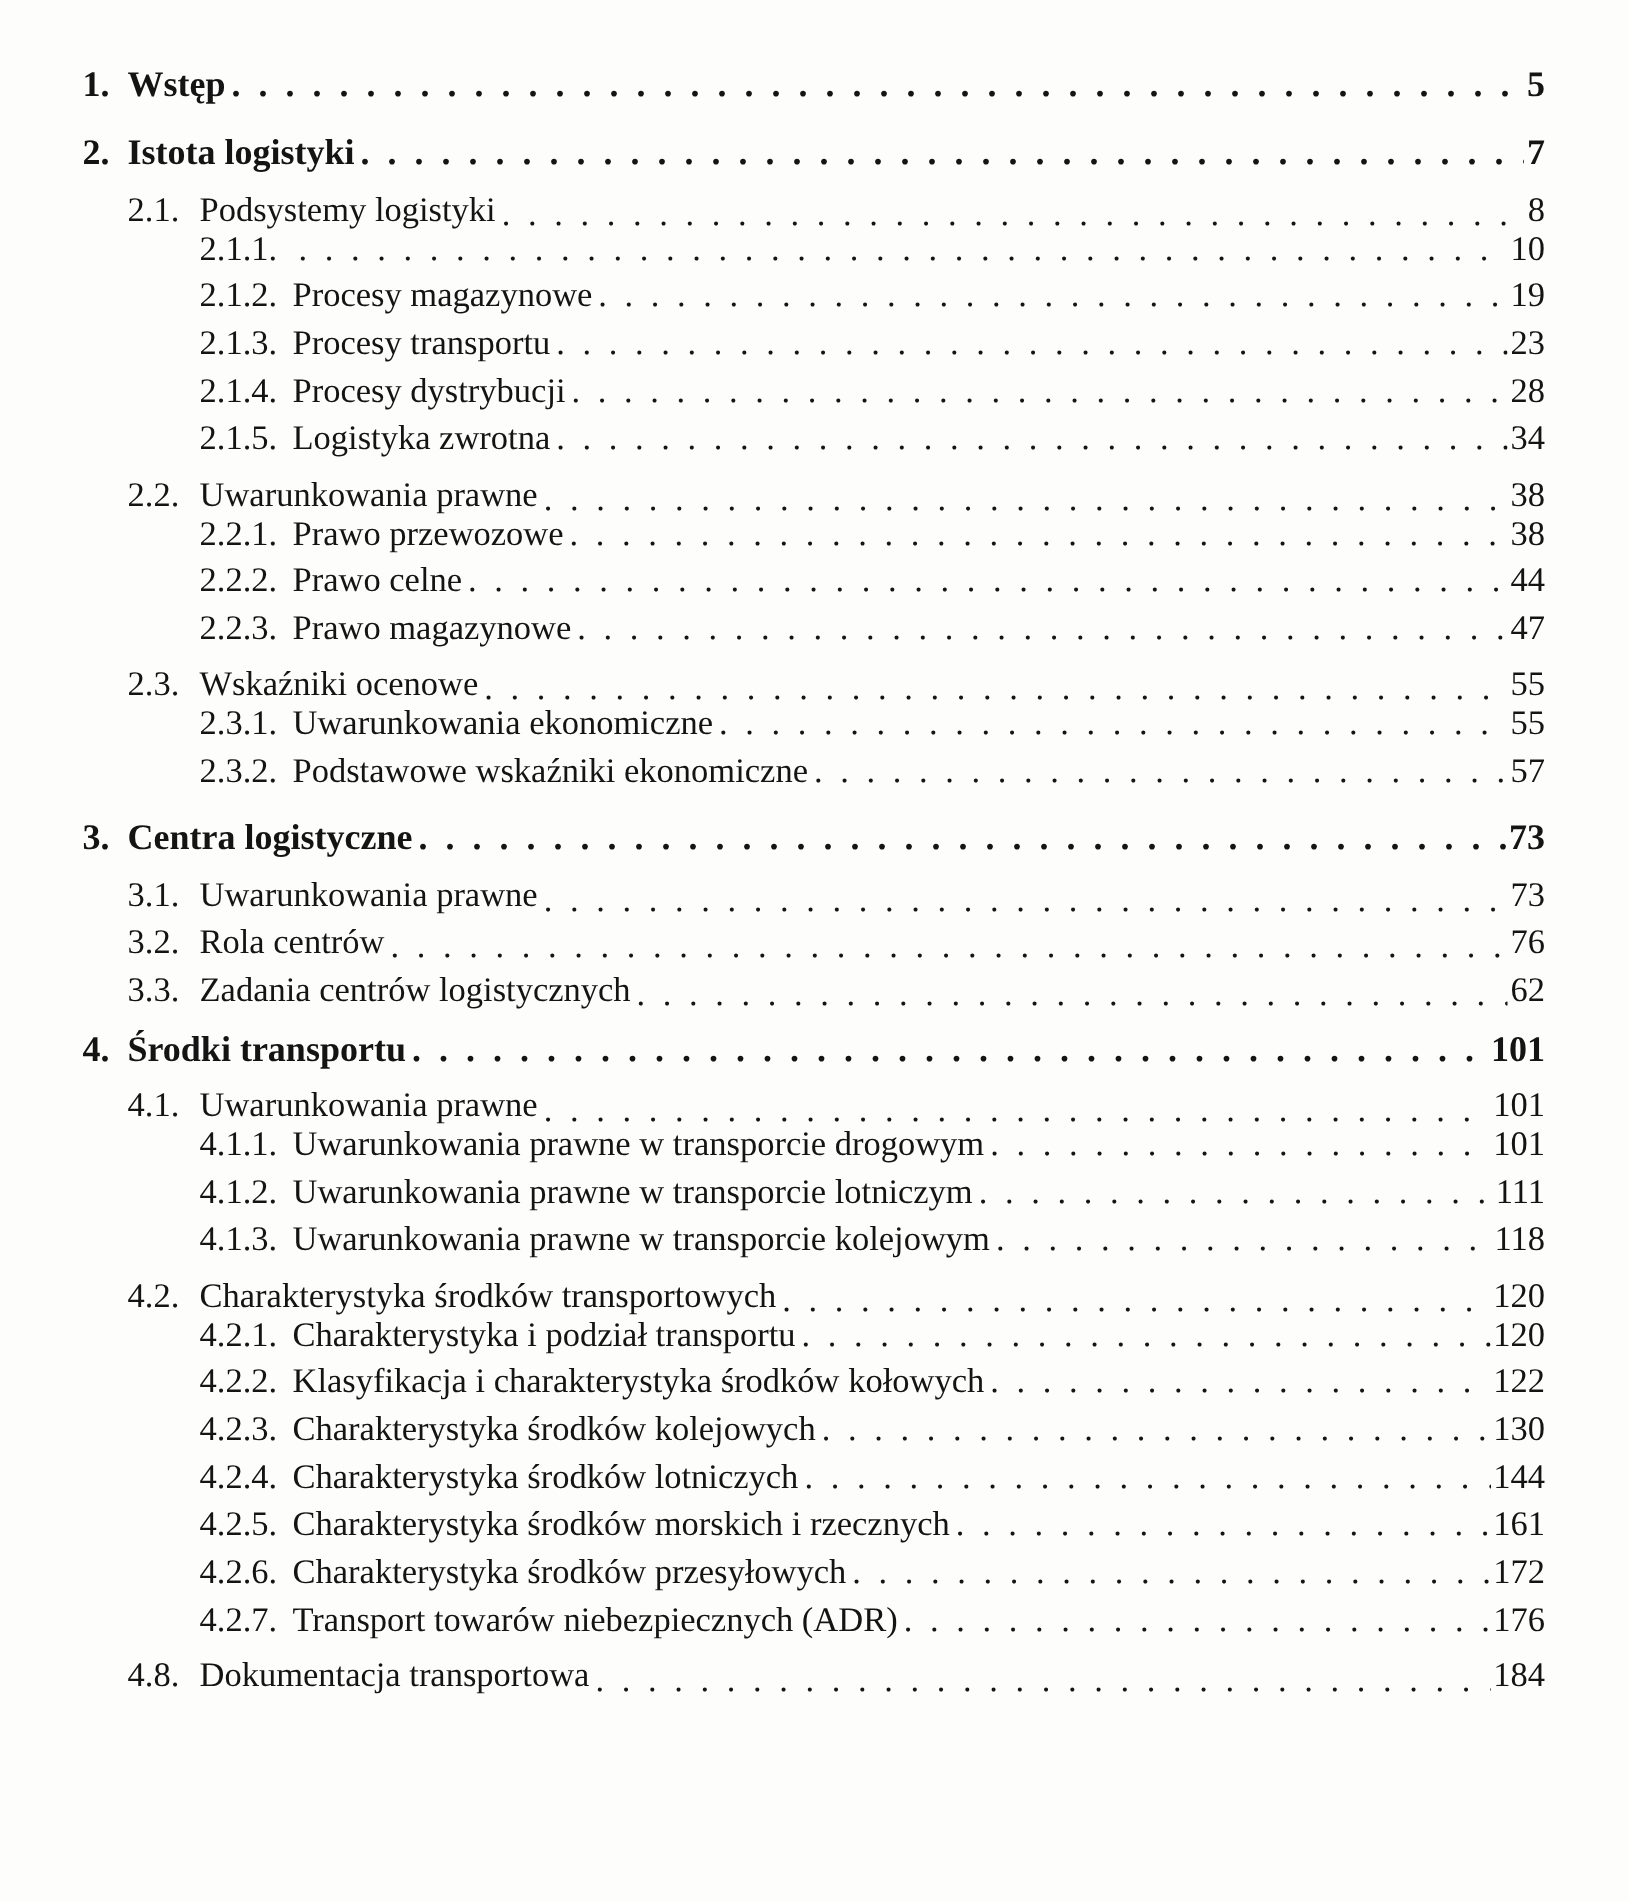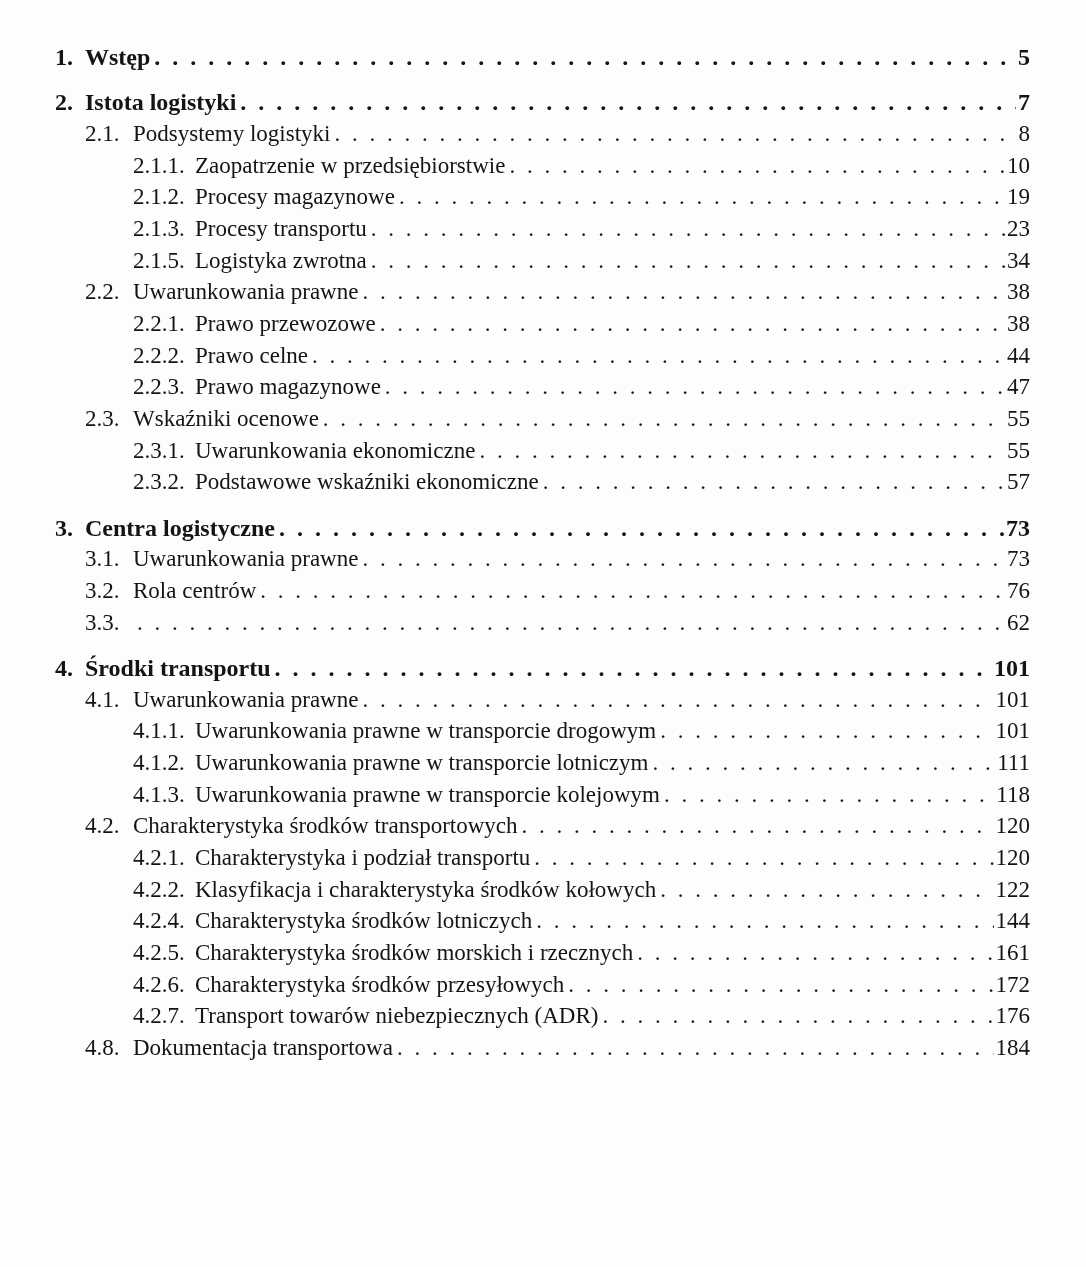"2.1." .row.lvl2 { align-items: none -> flex-end }
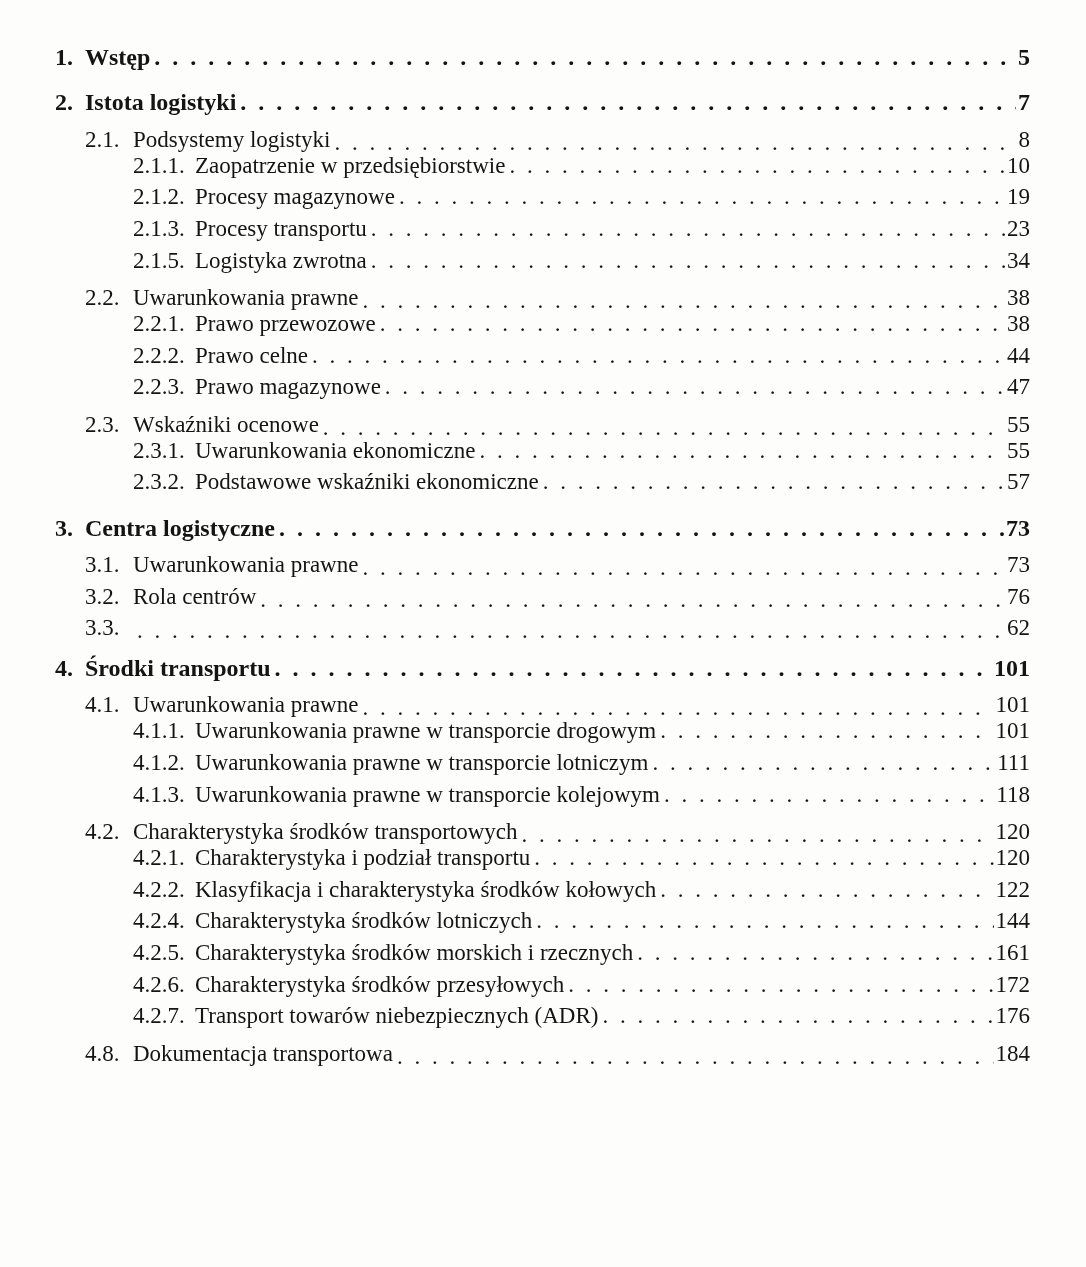"Zaopatrzenie w przedsiębiorstwie" span.title { html: <span>Zaopatrzenie w przedsiębiorstwie</span> -> none }
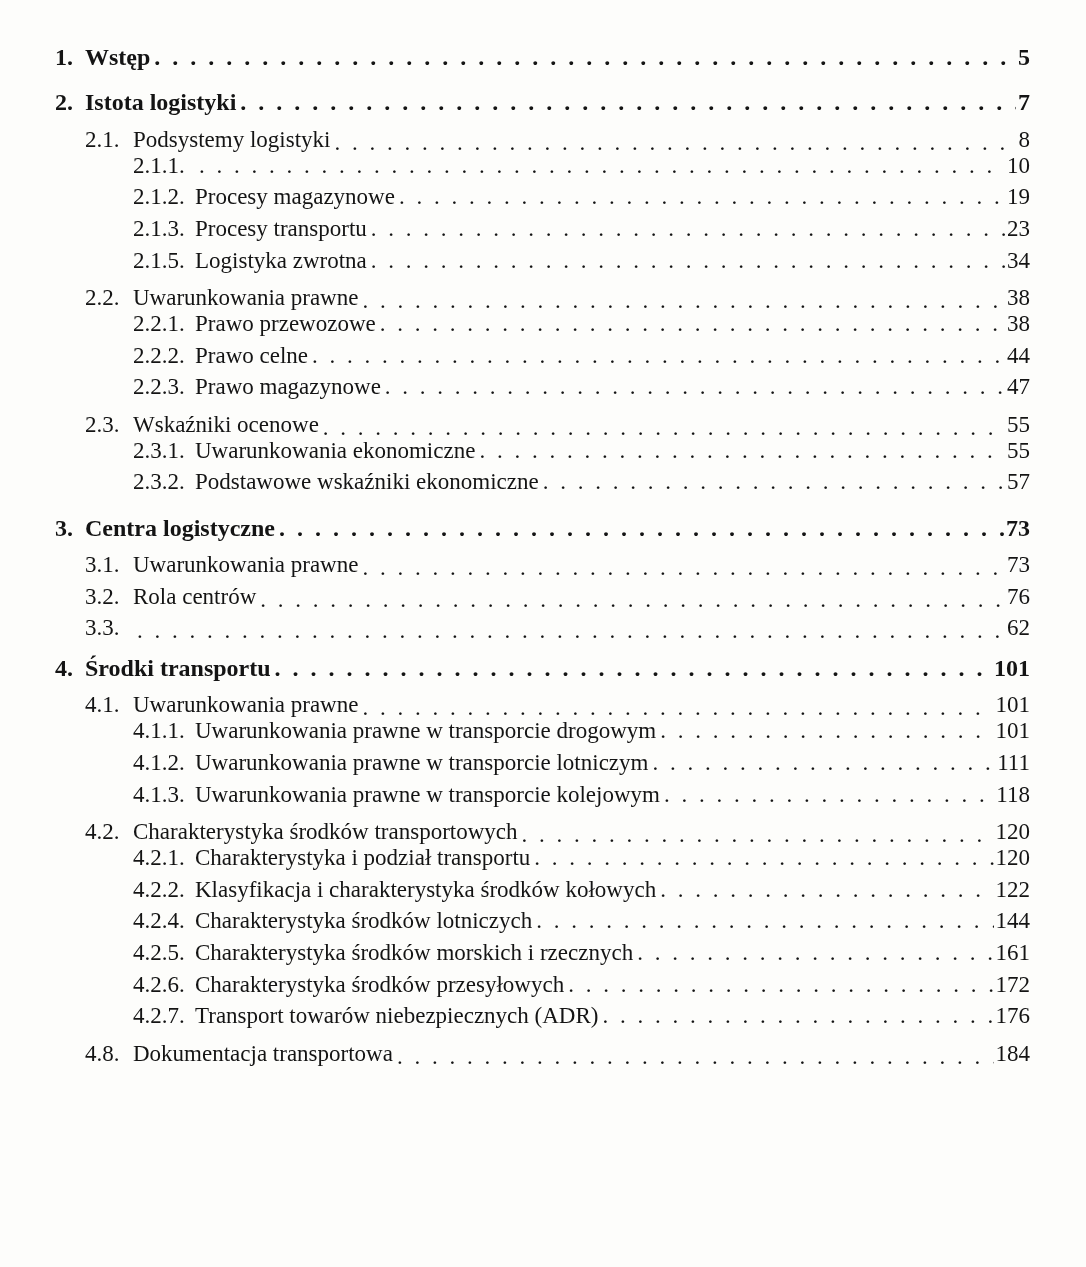"2.1.4." div.row { html: none -> <div> <span>2.1.4.</span> <span>Procesy dystrybucji</span> <span></span> <span>28</span> </div> }
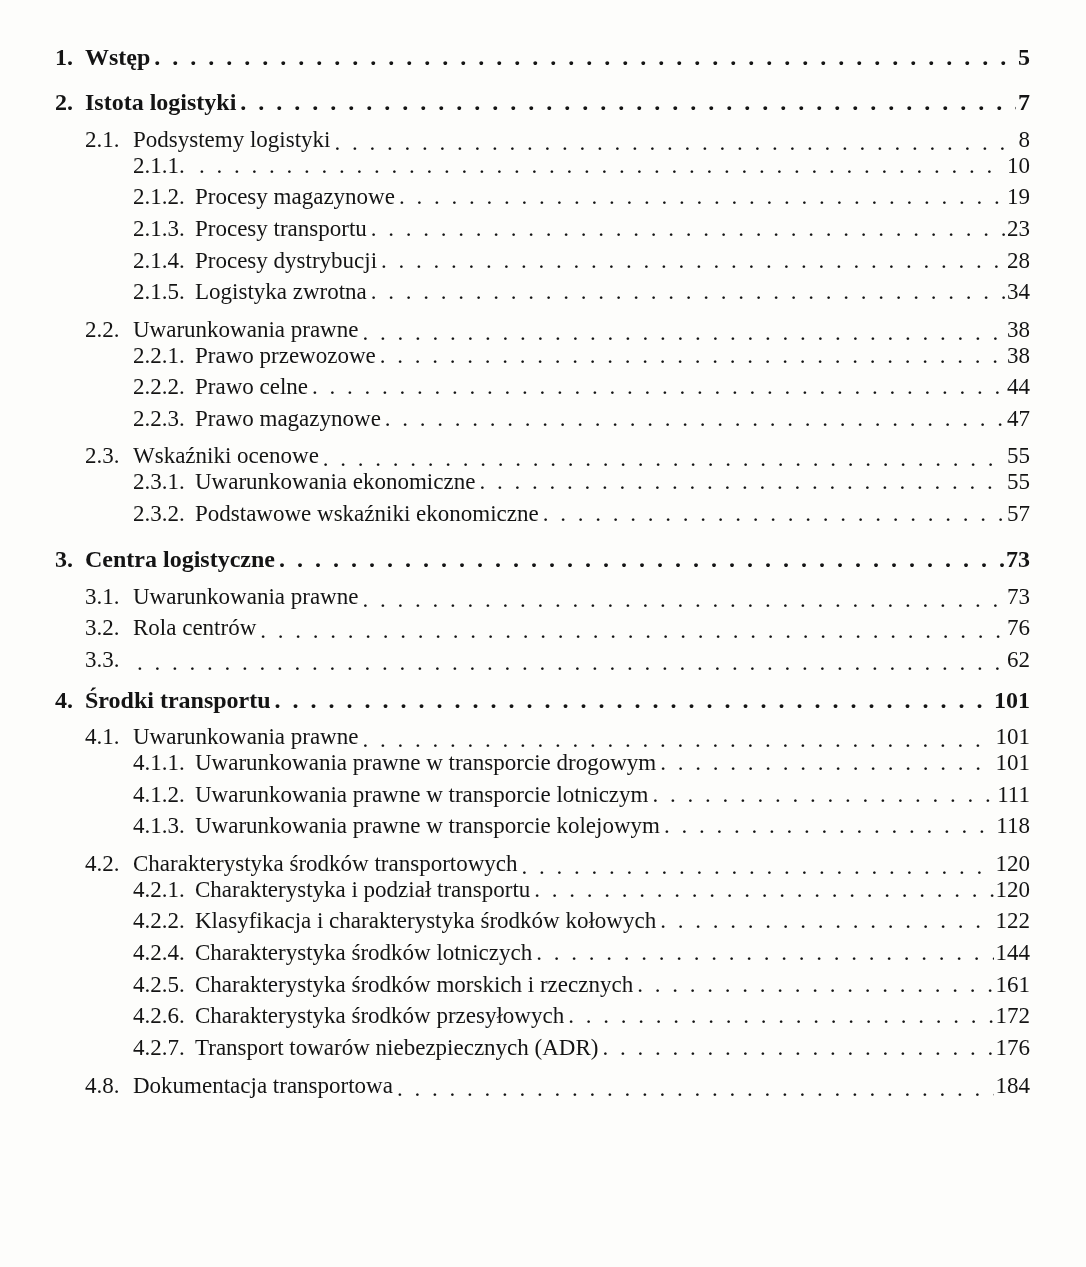"Zadania centrów logistycznych" span.title { html: none -> <span>Zadania centrów logistycznych</span> }
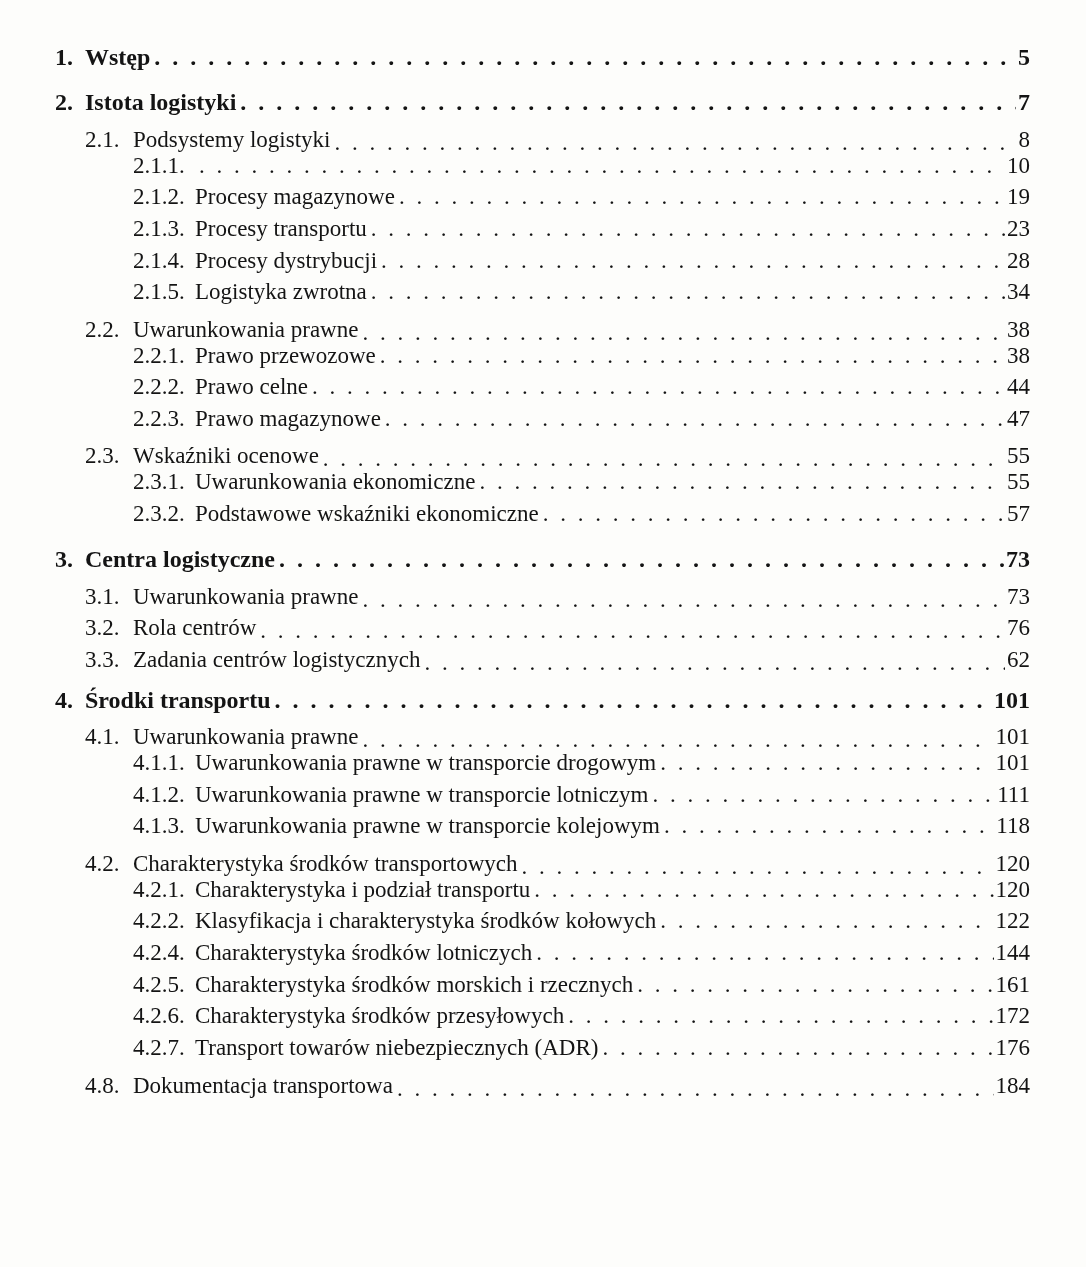"4.2.3." div.row { html: none -> <div> <span>4.2.3.</span> <span>Charakterystyka środków kolejowych</span> <span></span> <span>130</span> </div> }
